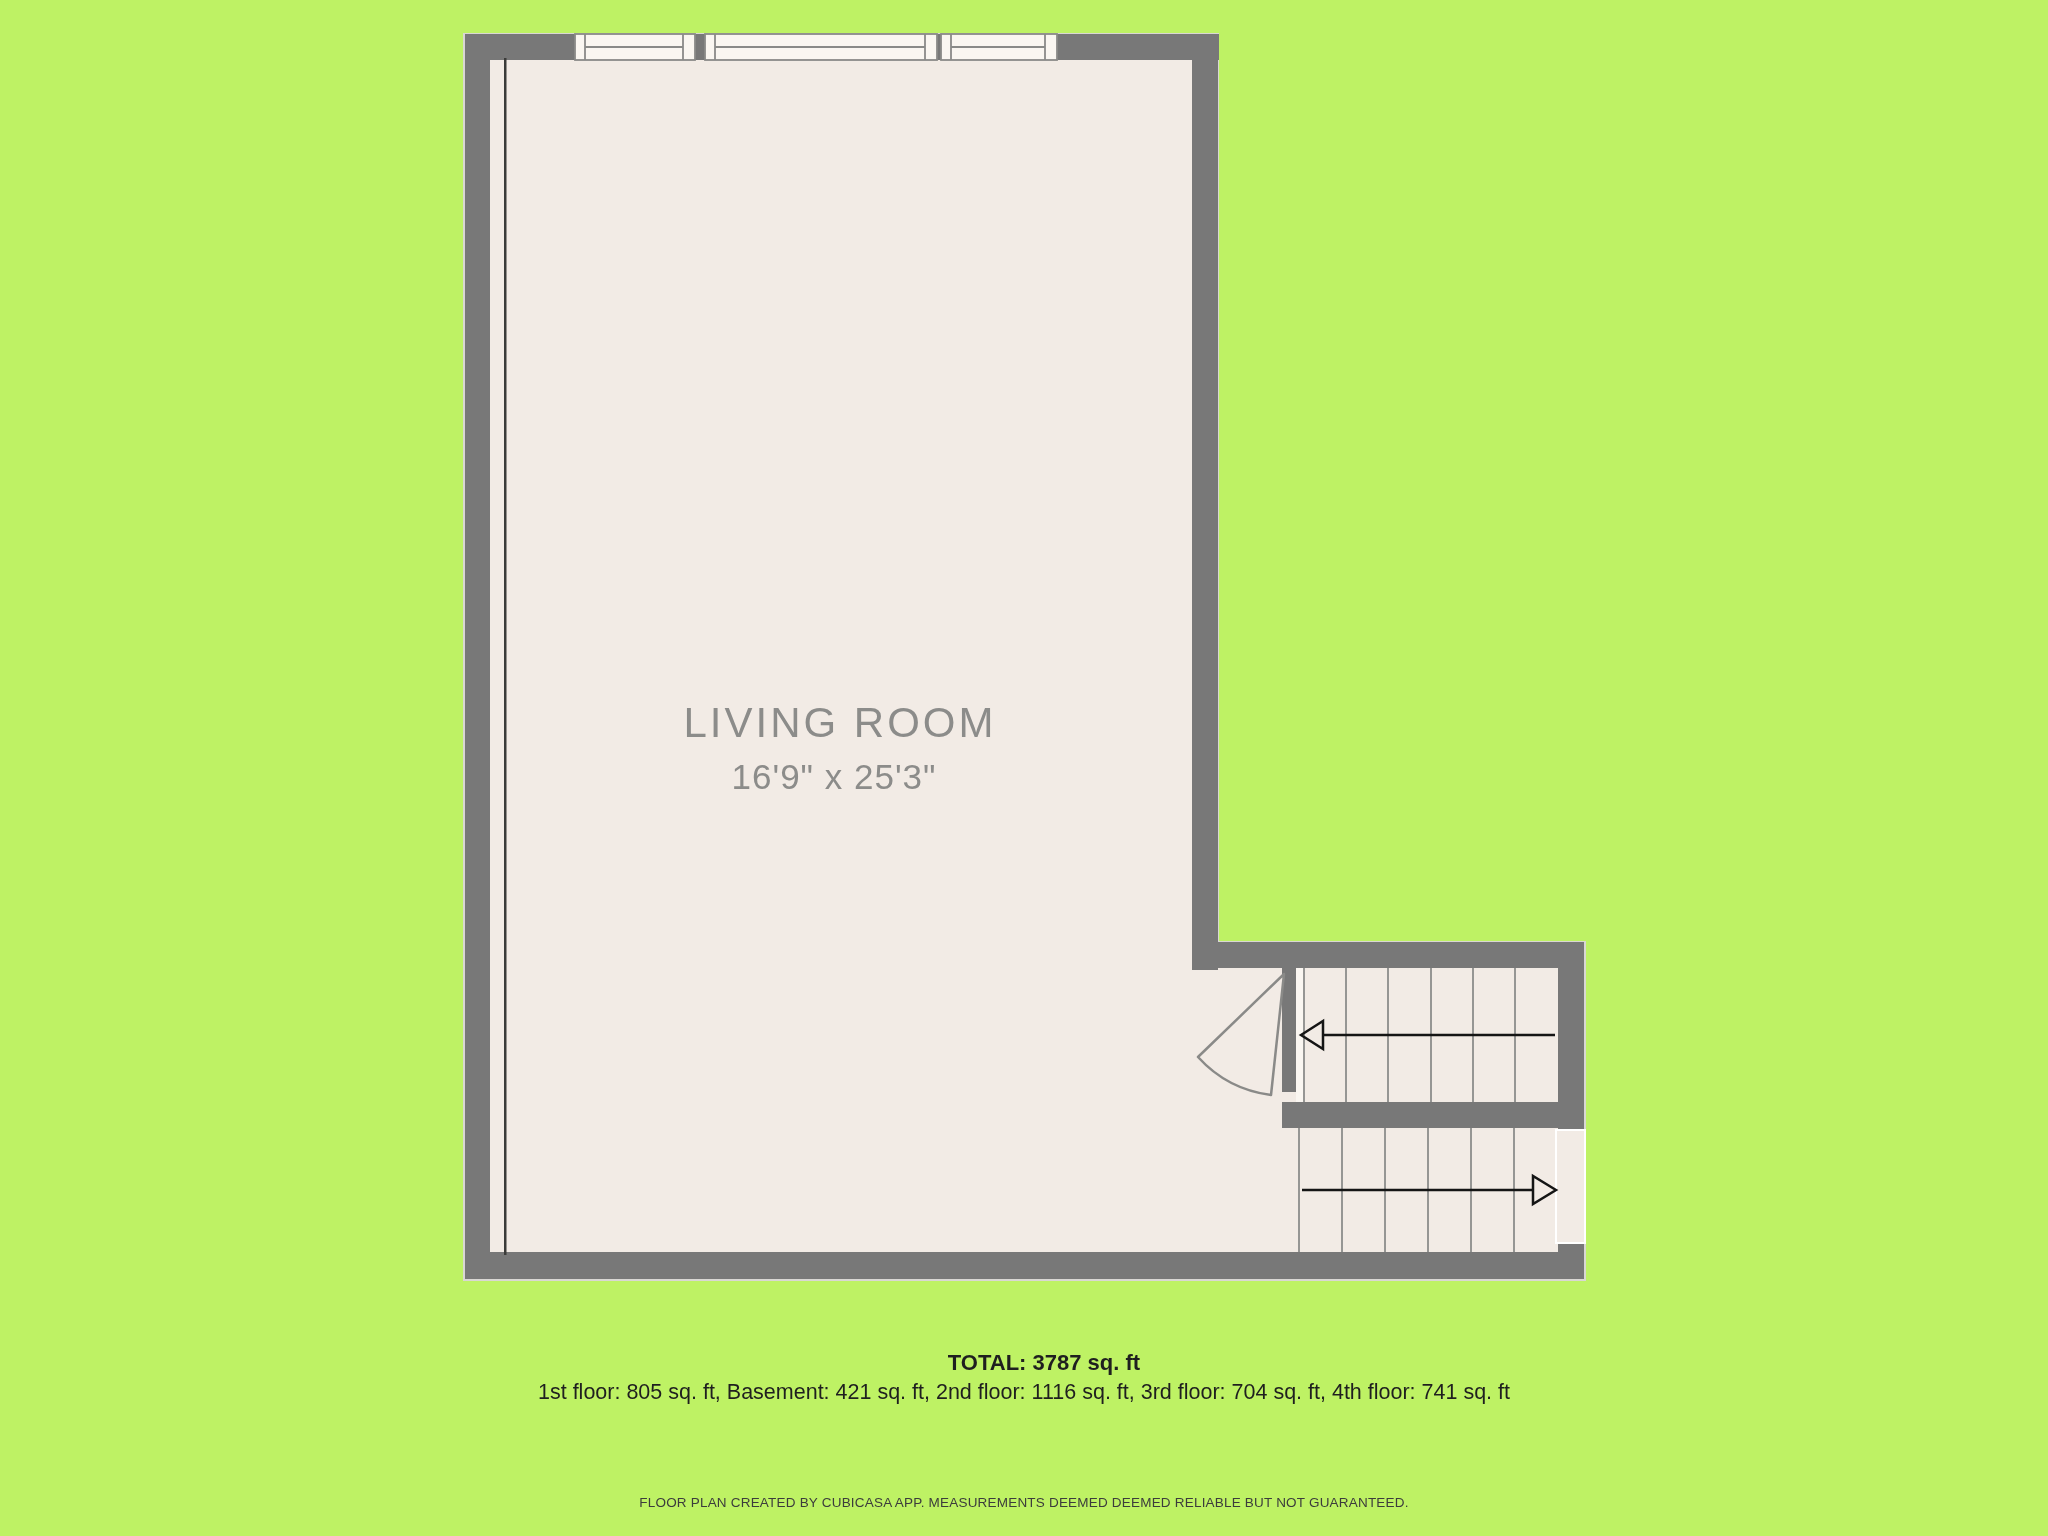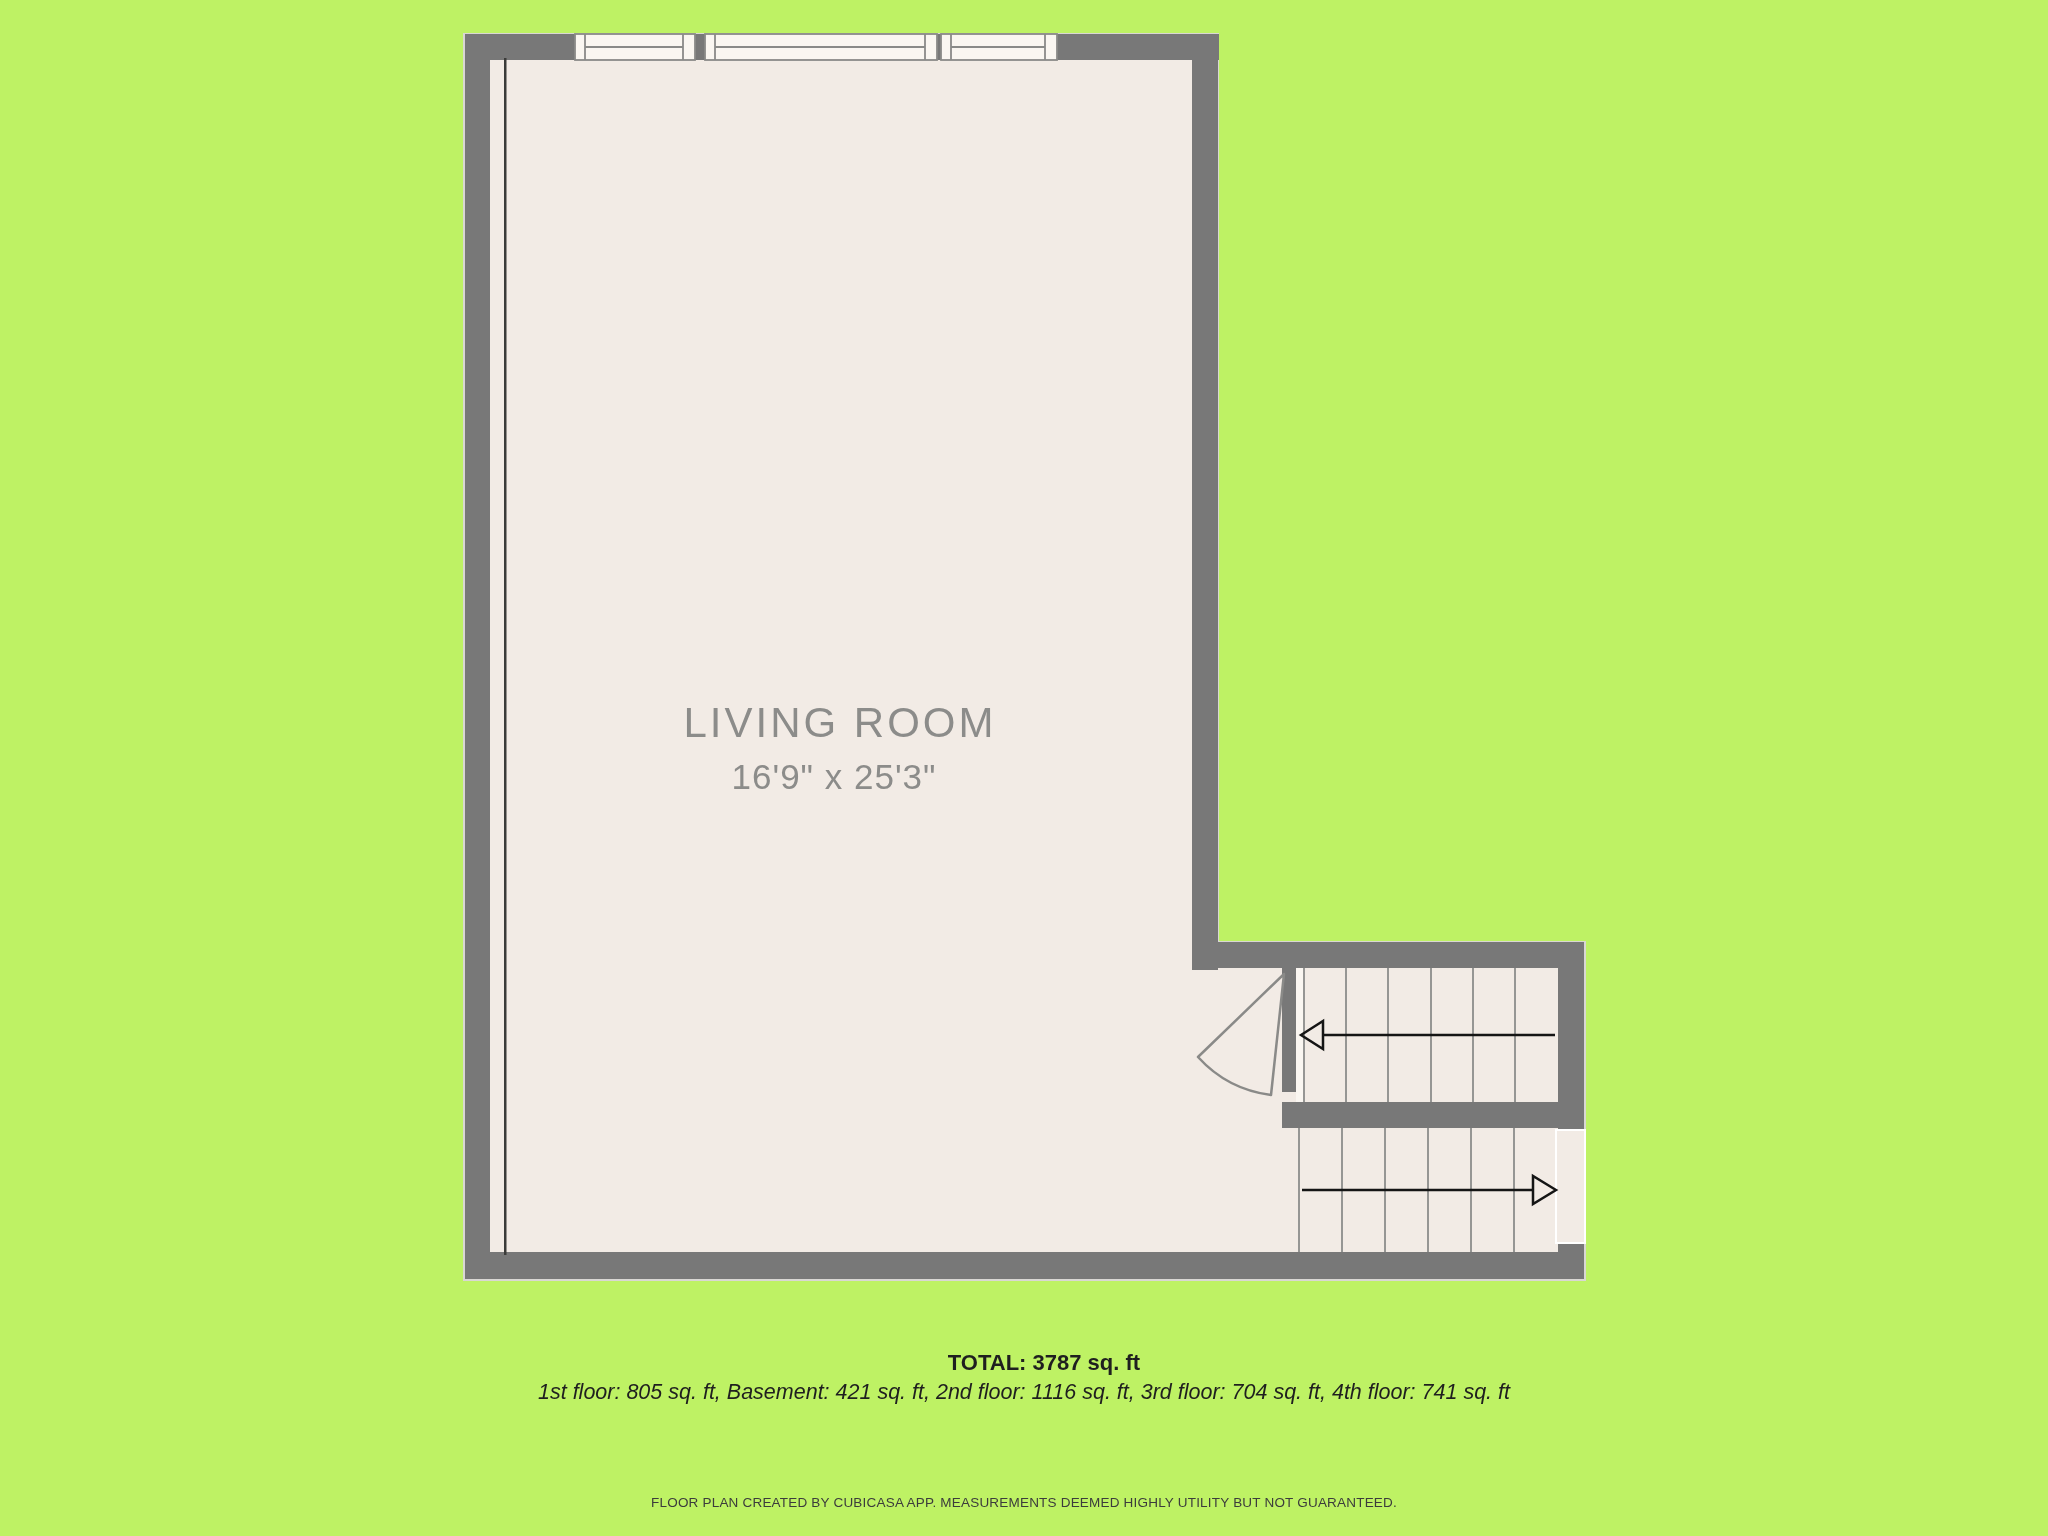"1st floor: 805 sq. ft," .footer-floors { font-style: italic -> none }
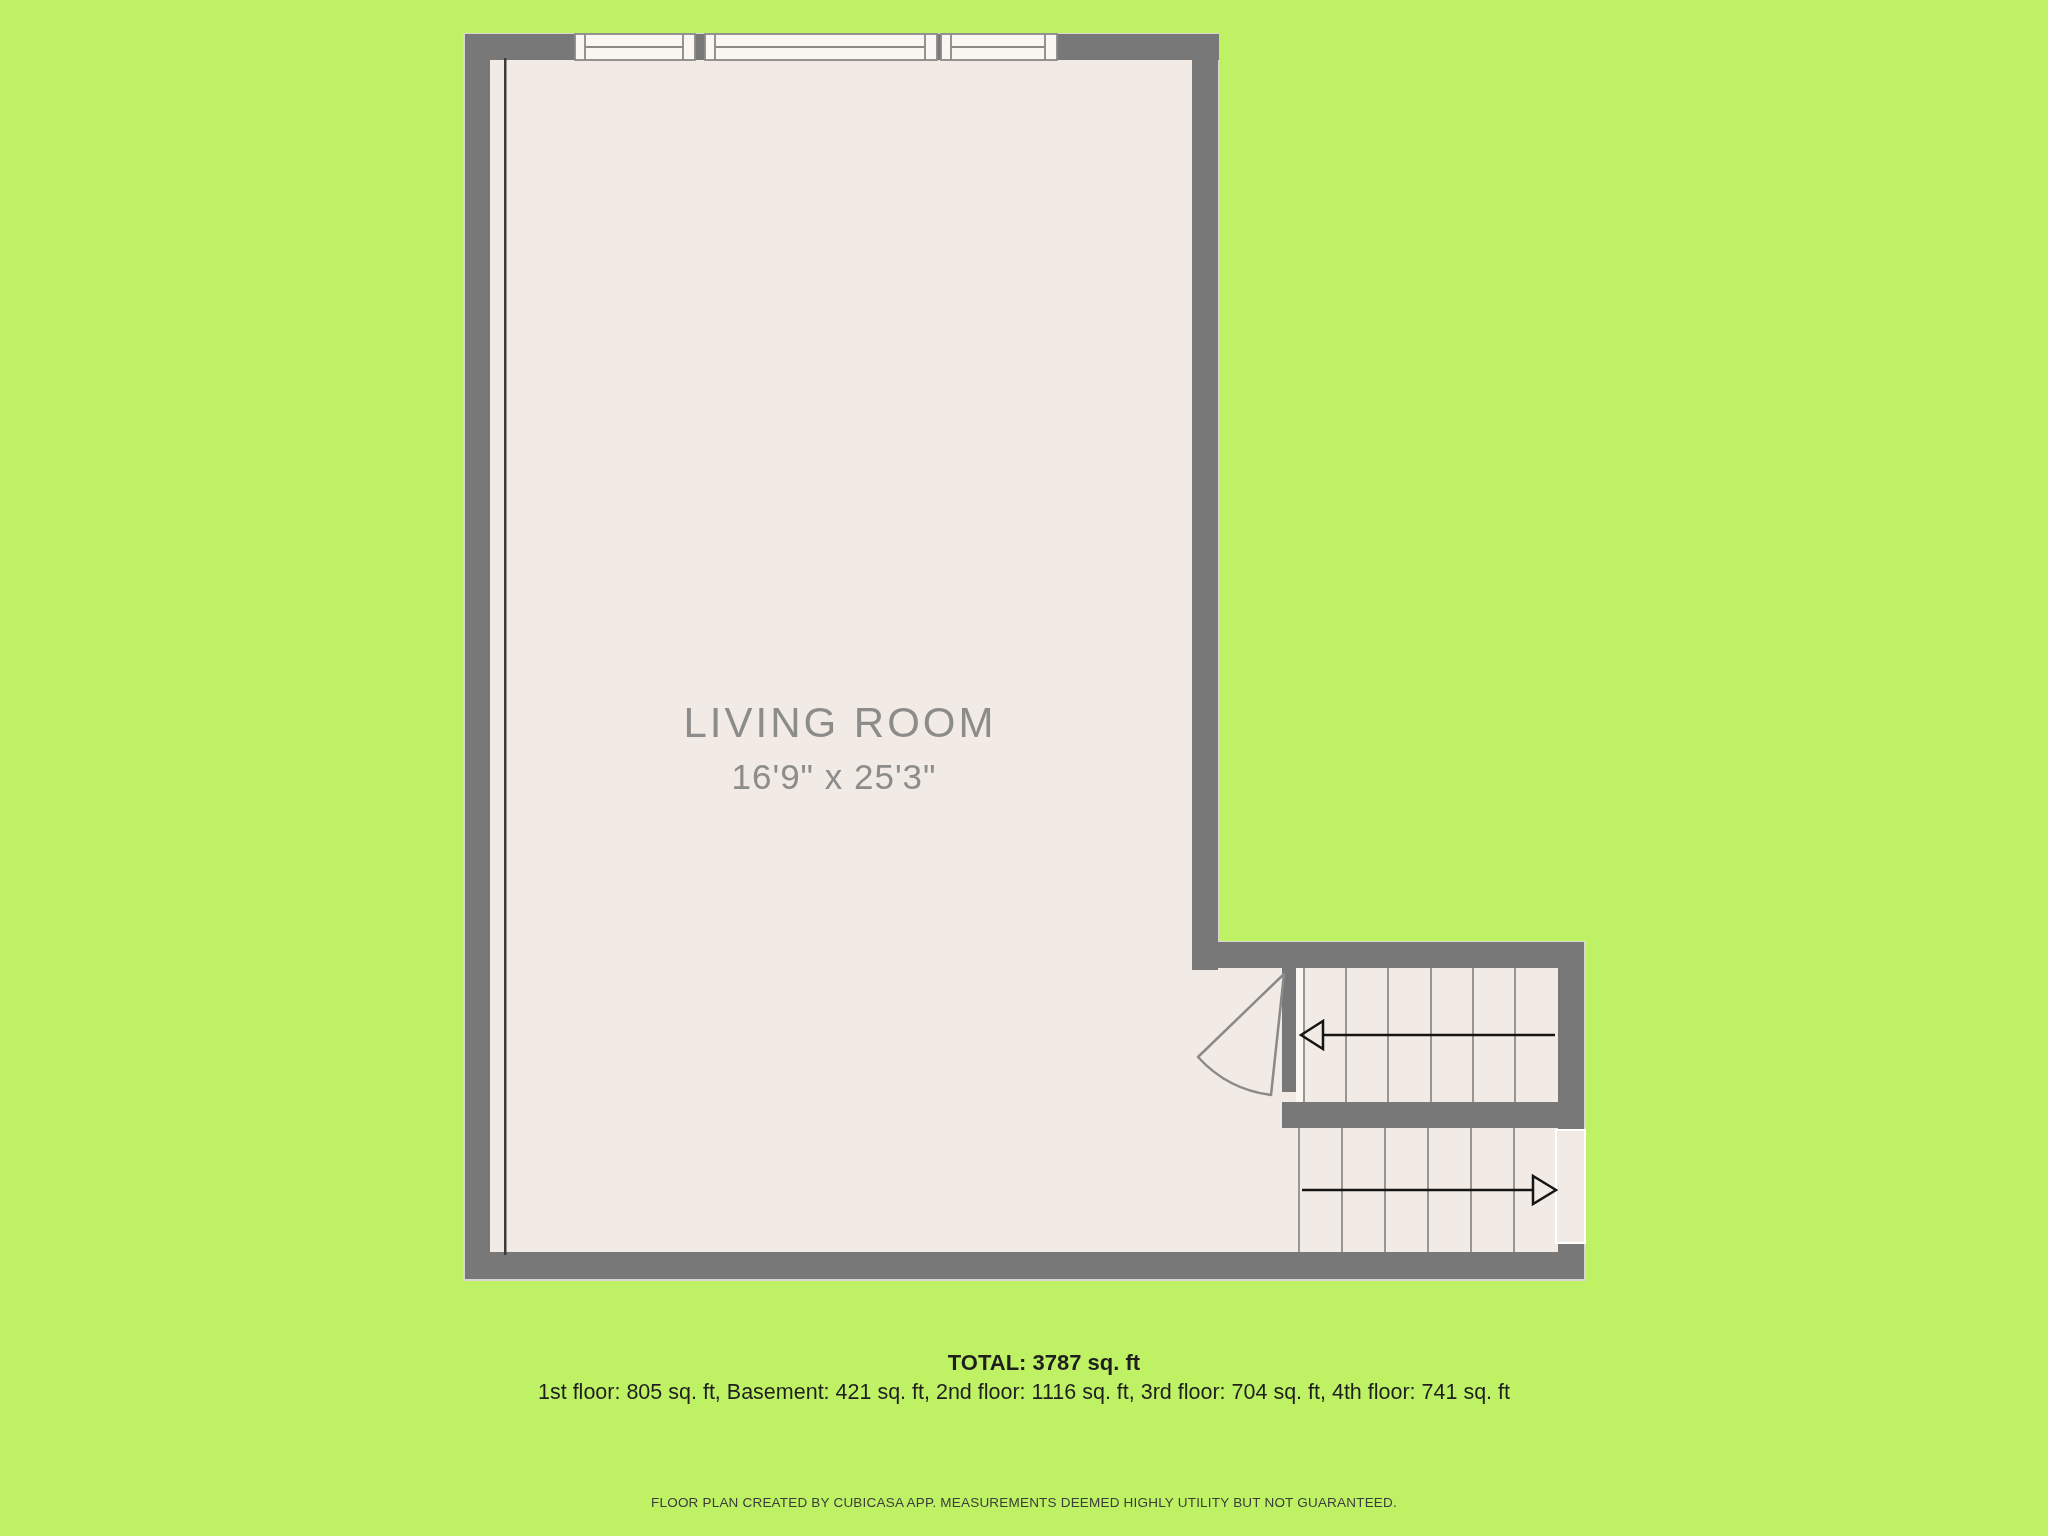"FLOOR PLAN CREATED BY CUBICASA" div.footer { text: HIGHLY UTILITY -> DEEMED RELIABLE }
